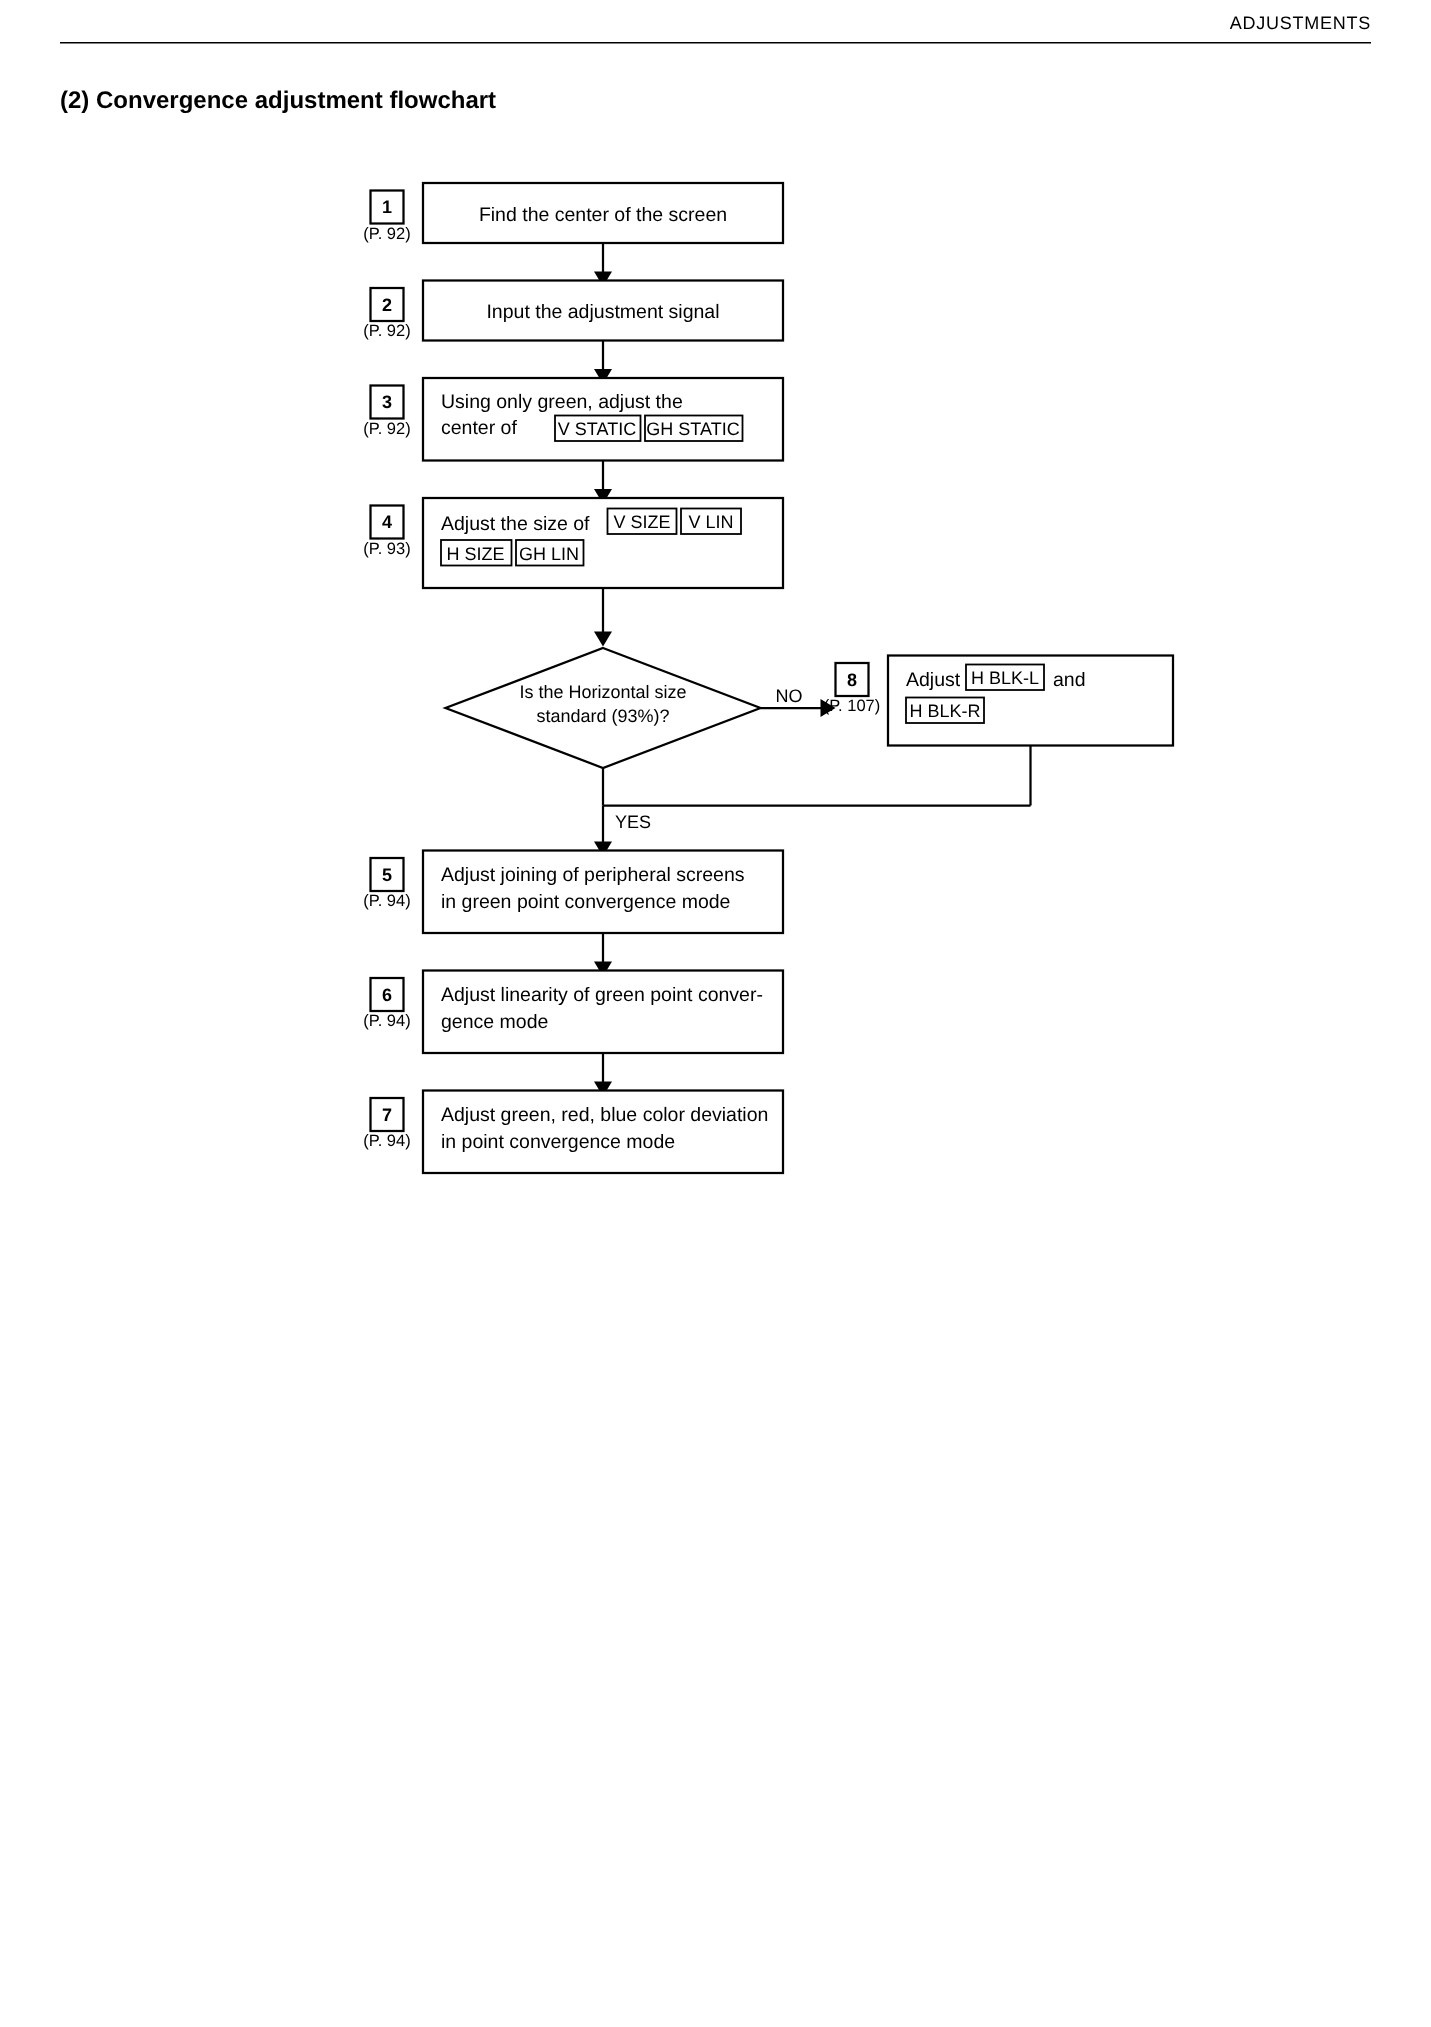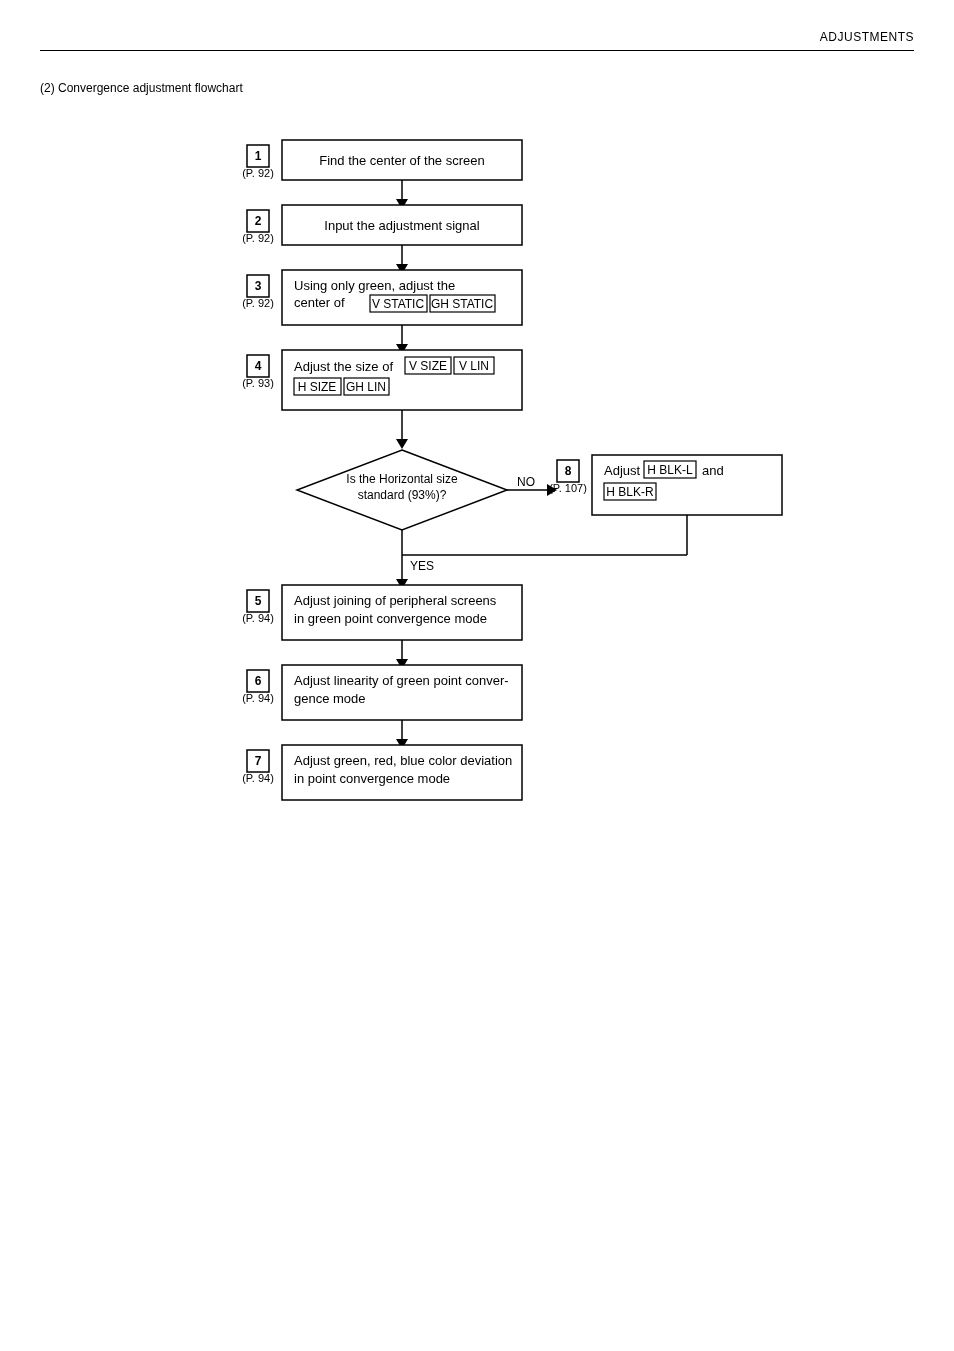"ADJUSTMENTS" .page-header { padding: 30px 40px 6px 40px -> 8px 40px 6px 40px }
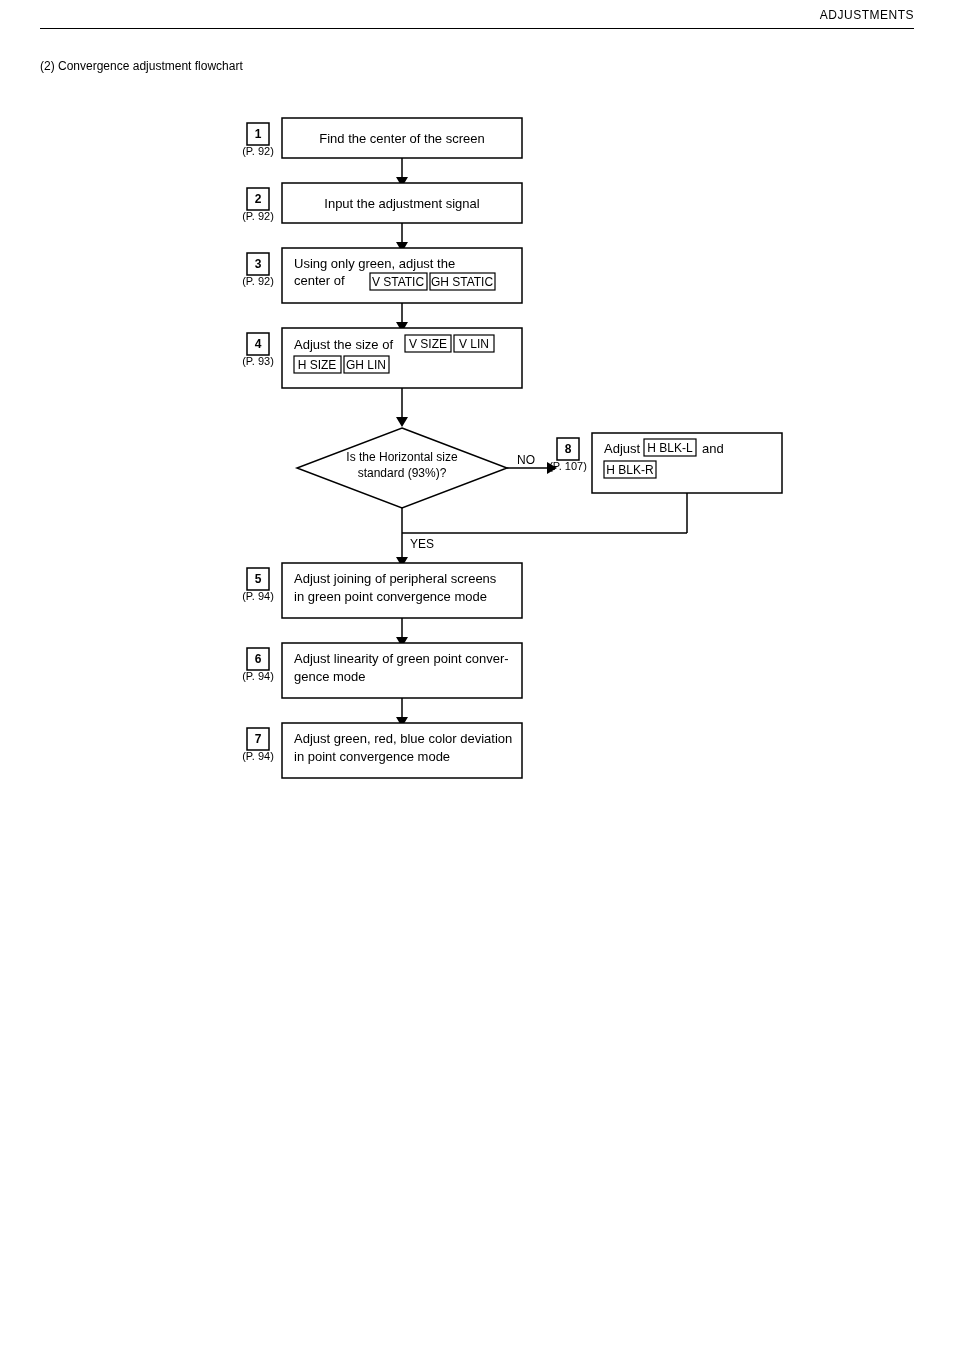"(2) Convergence adjustment flowchart" .page-title { font-size: 12px -> 16px; font-weight: normal -> bold }
